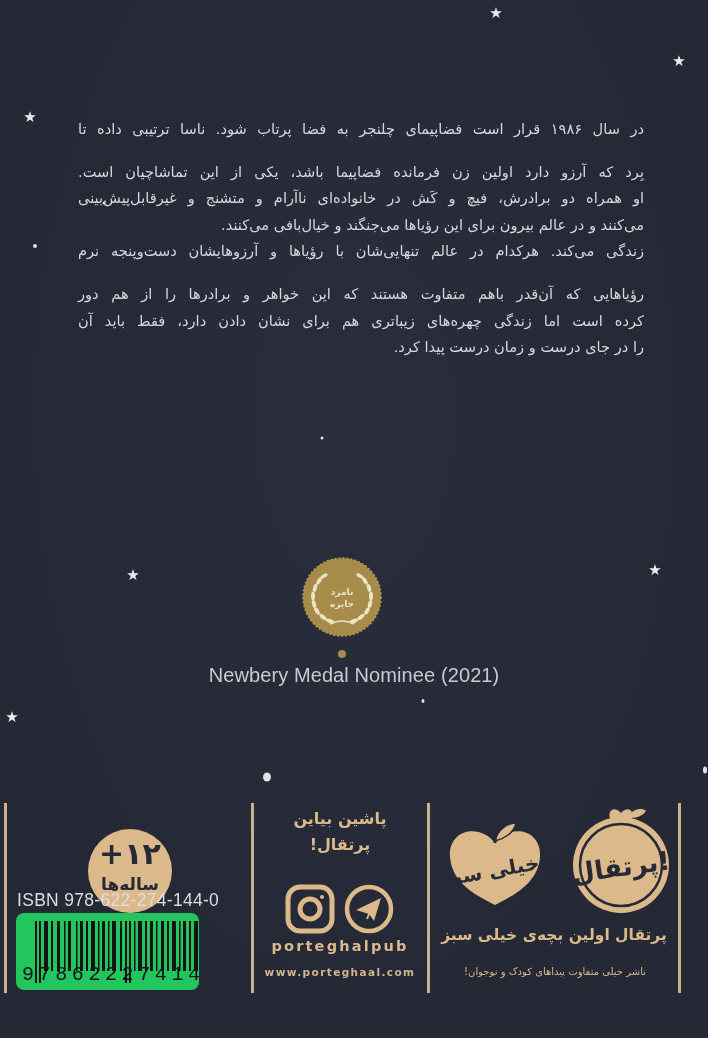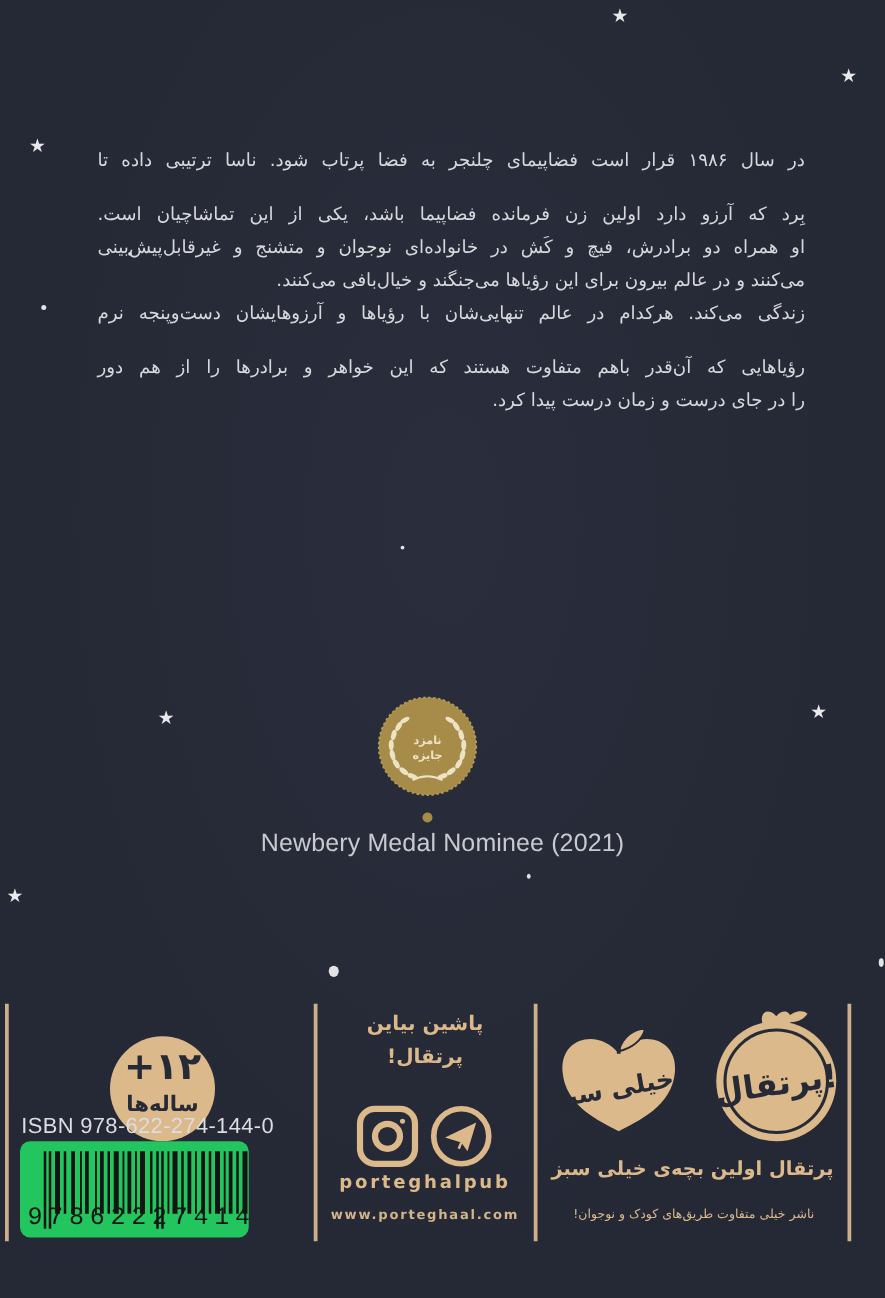"او همراه دو برادرش، فیچ" span.line { text: نوجوان -> ناآرام }
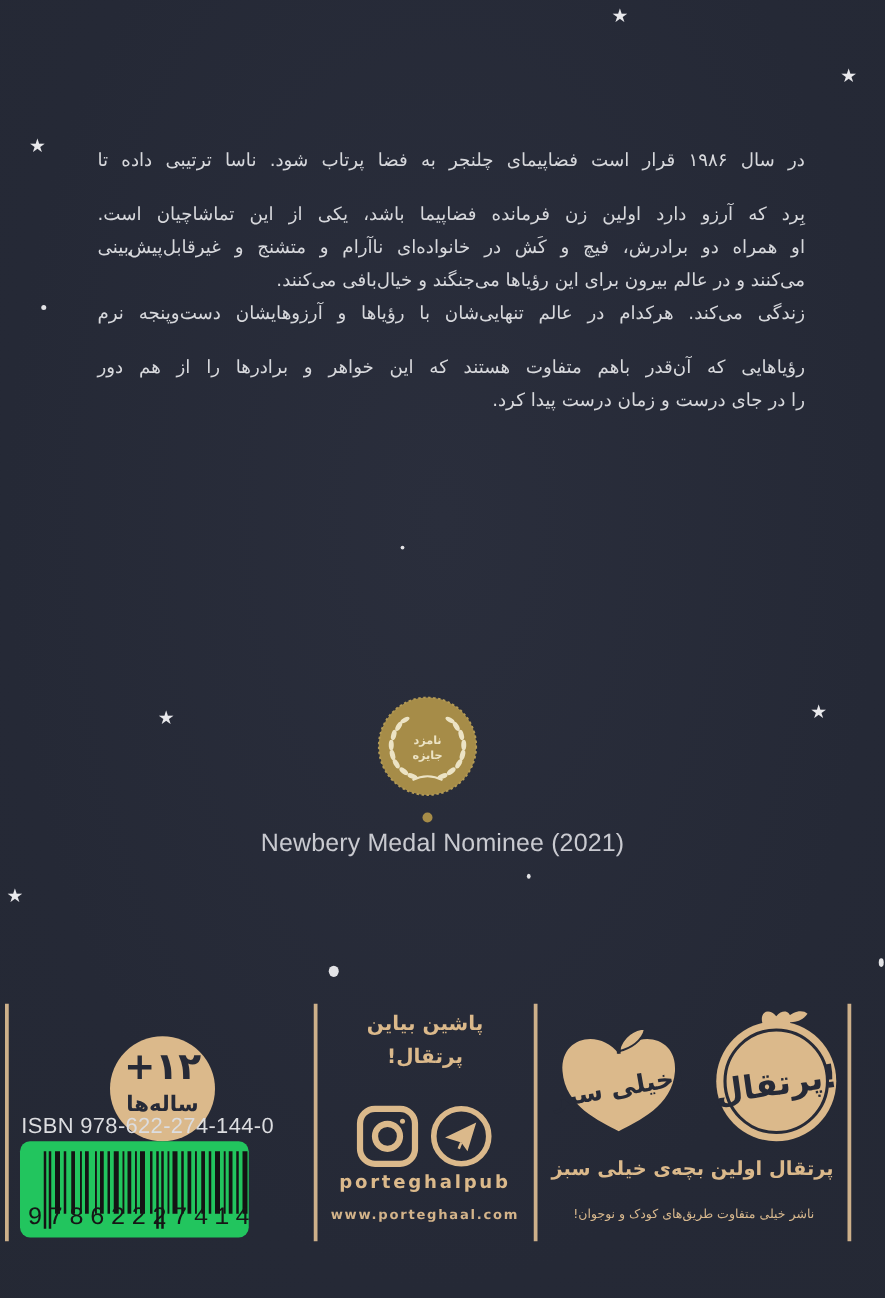"کرده است اما زندگی چهره‌های" span.line { html: none -> <span>کرده است اما زندگی چهره‌های زیباتری هم برای نشان دادن دارد، فقط باید آن</span> }
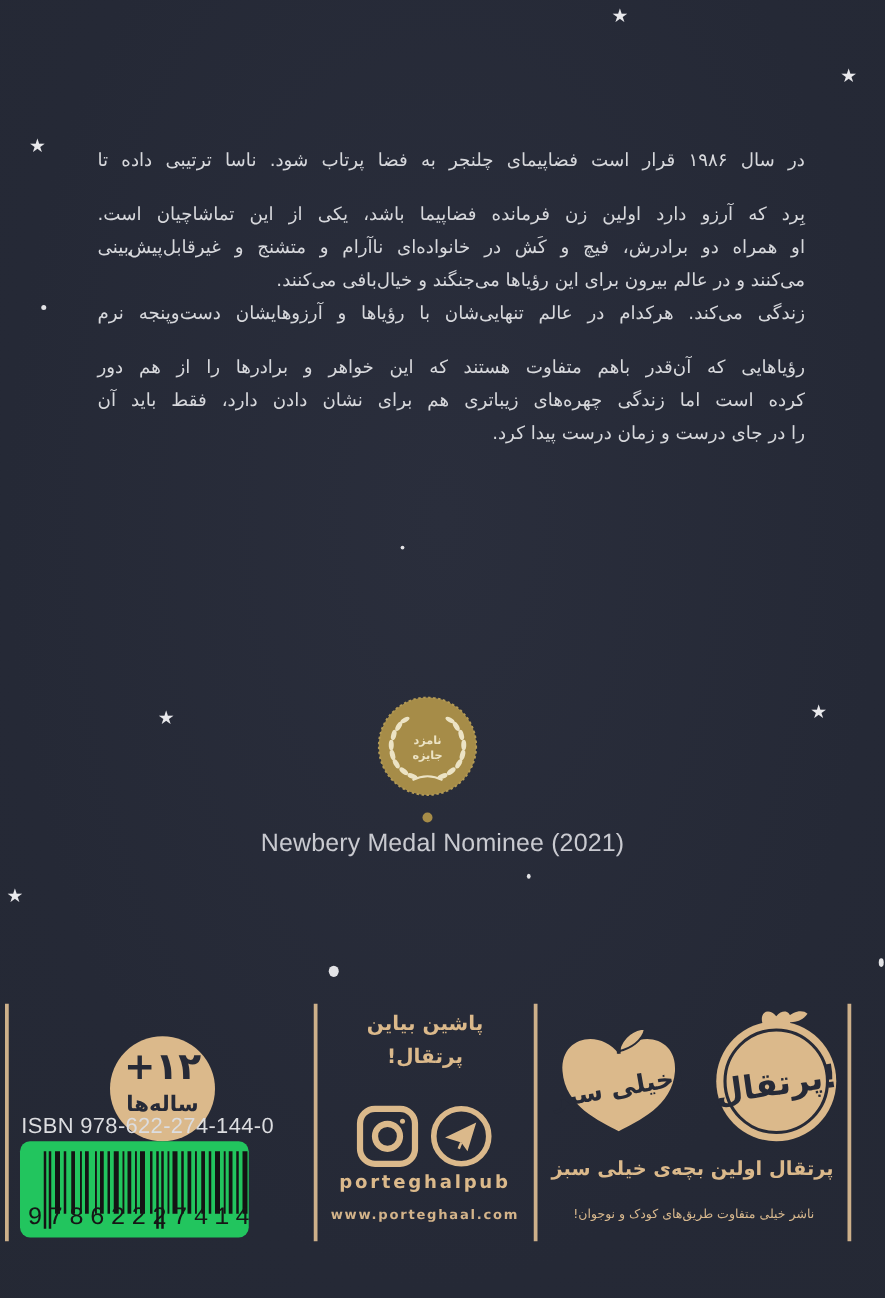"ناشر خیلی متفاوت طریق‌های کودک" div.pub-tagline { text: طریق -> پیدا }
